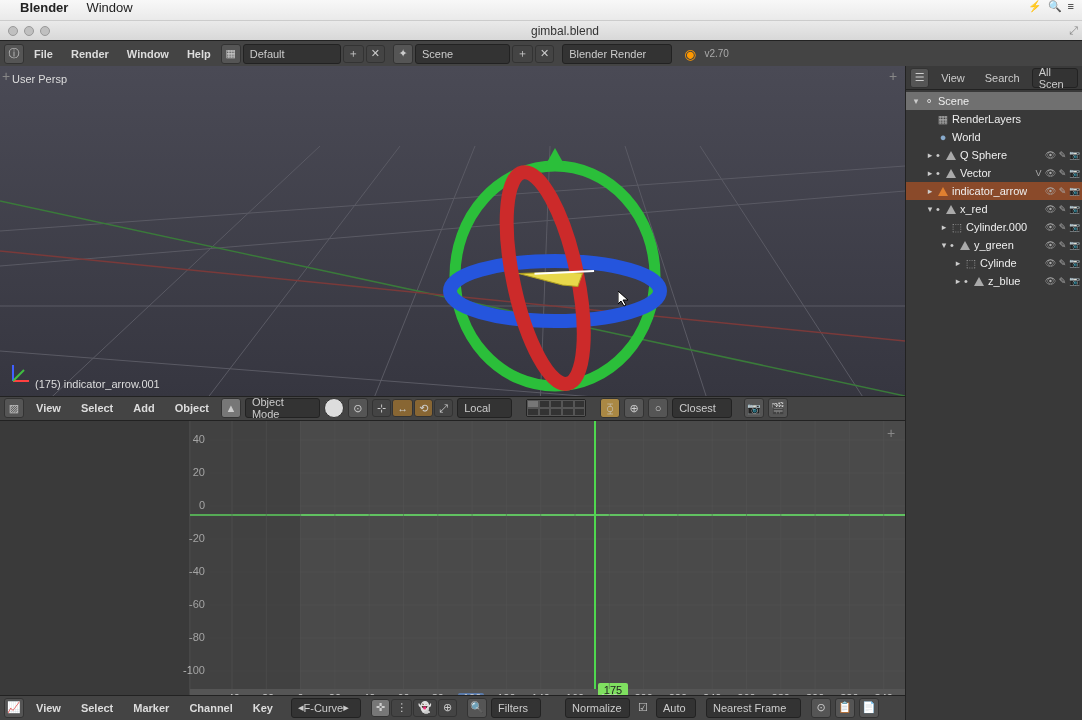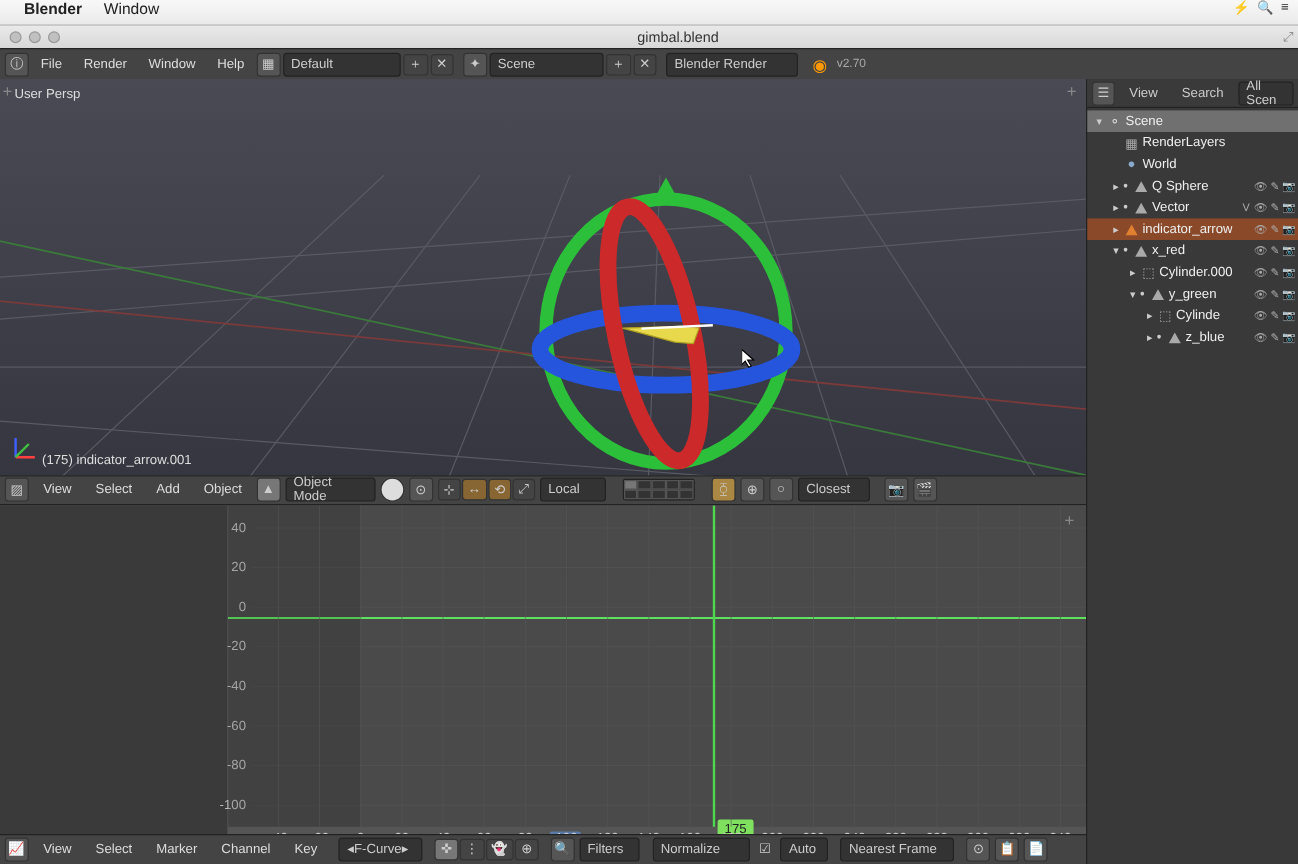"File" .menu-txt { font-weight: none -> bold }
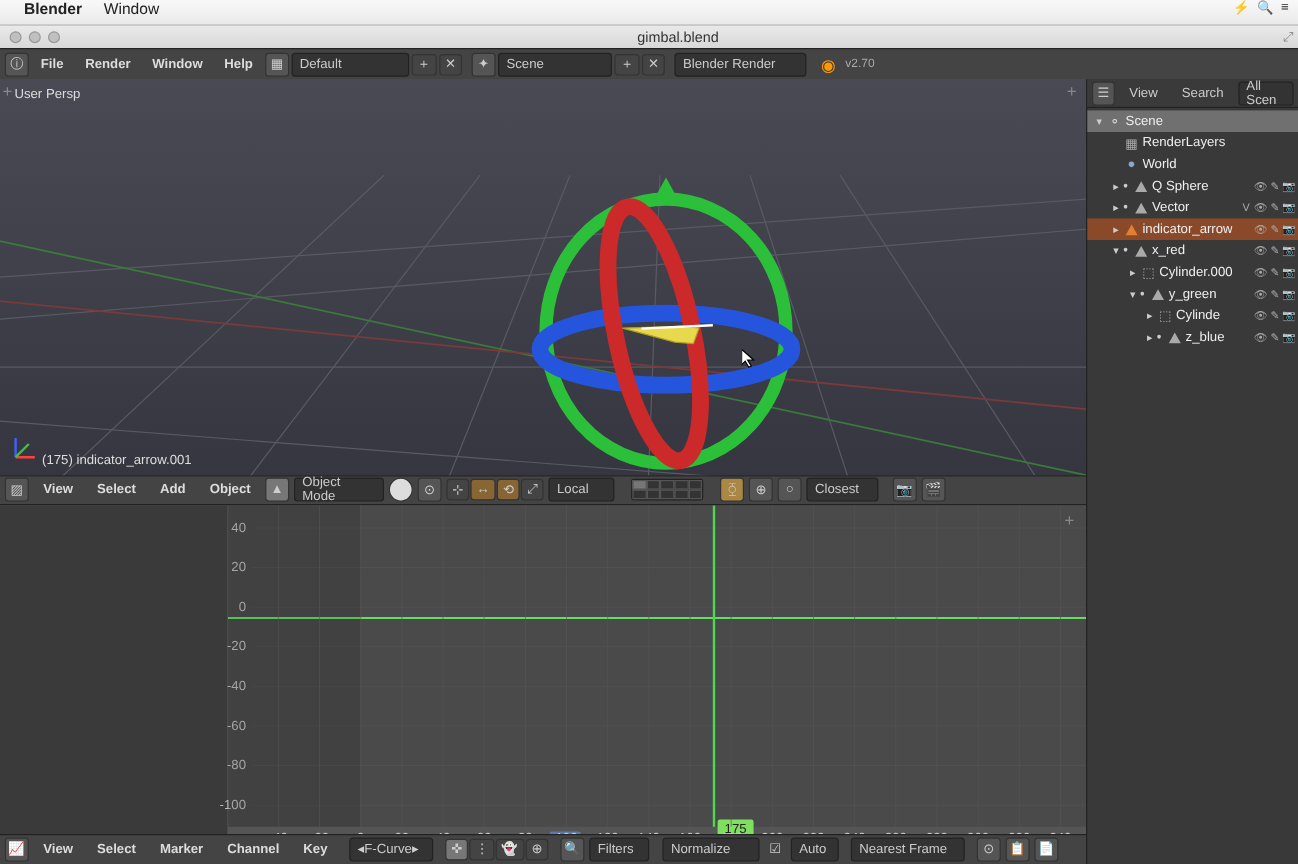"Normalize" div.dd { margin-left: 7px -> 20px; width: 81px -> 65px }
